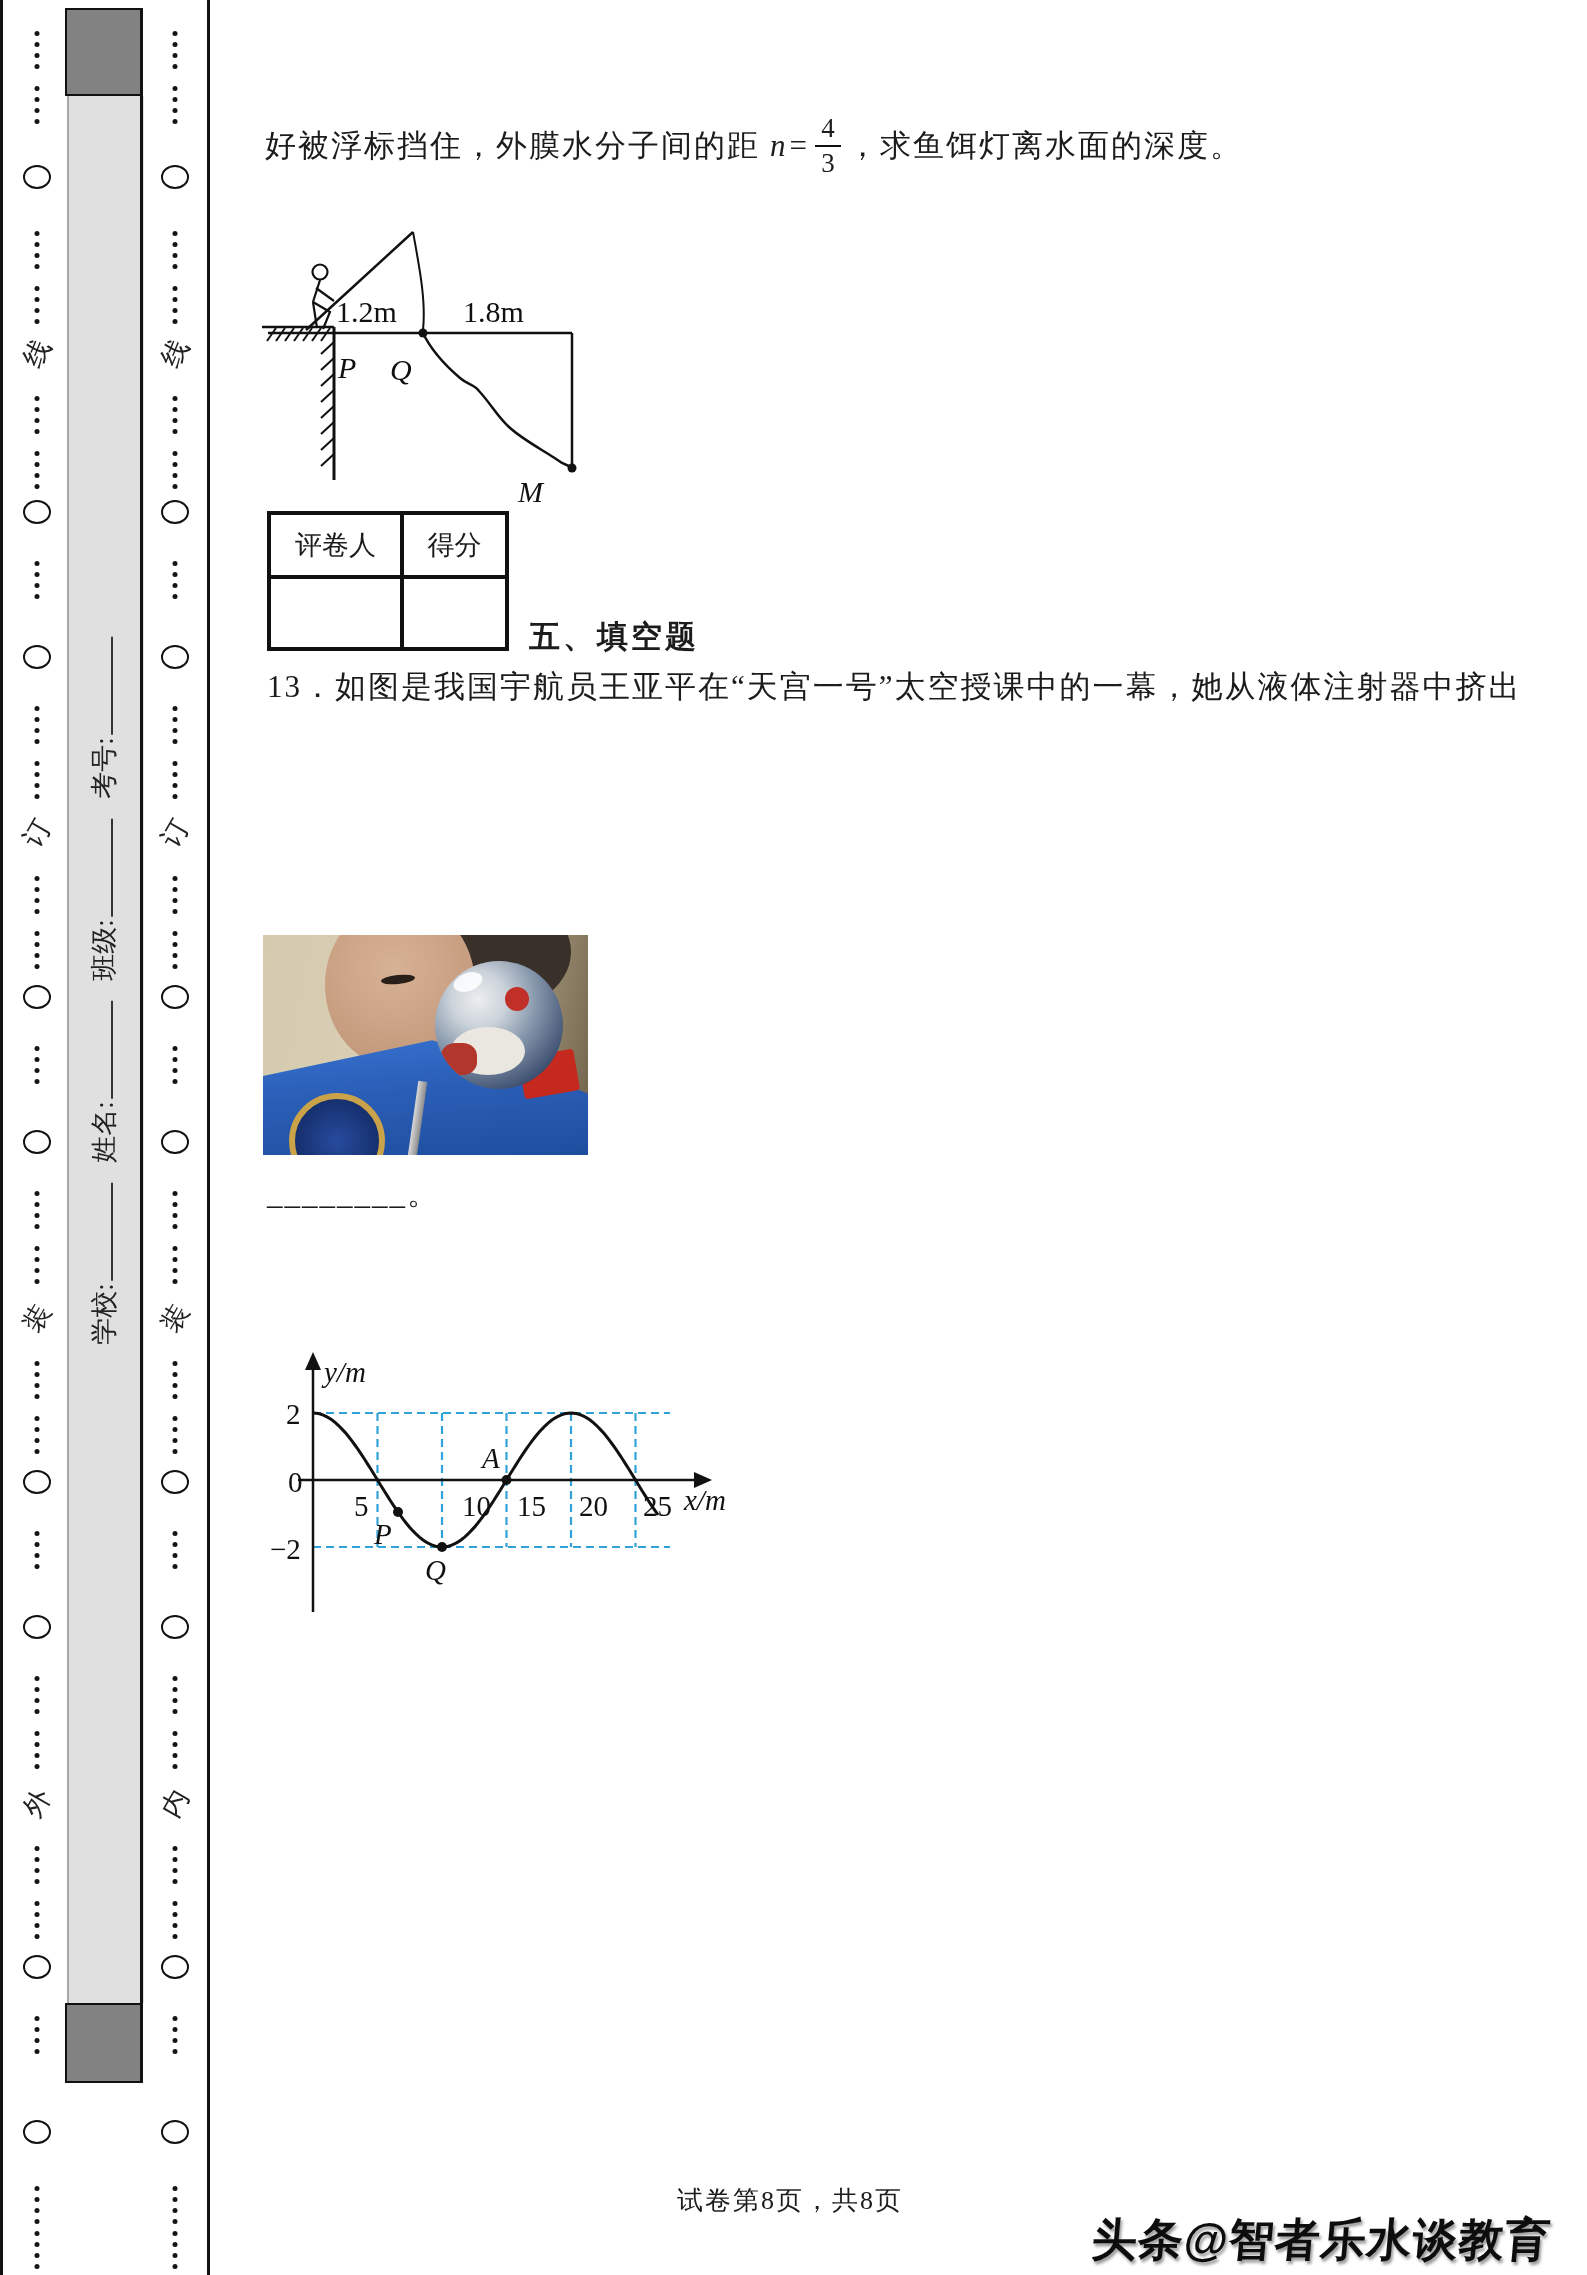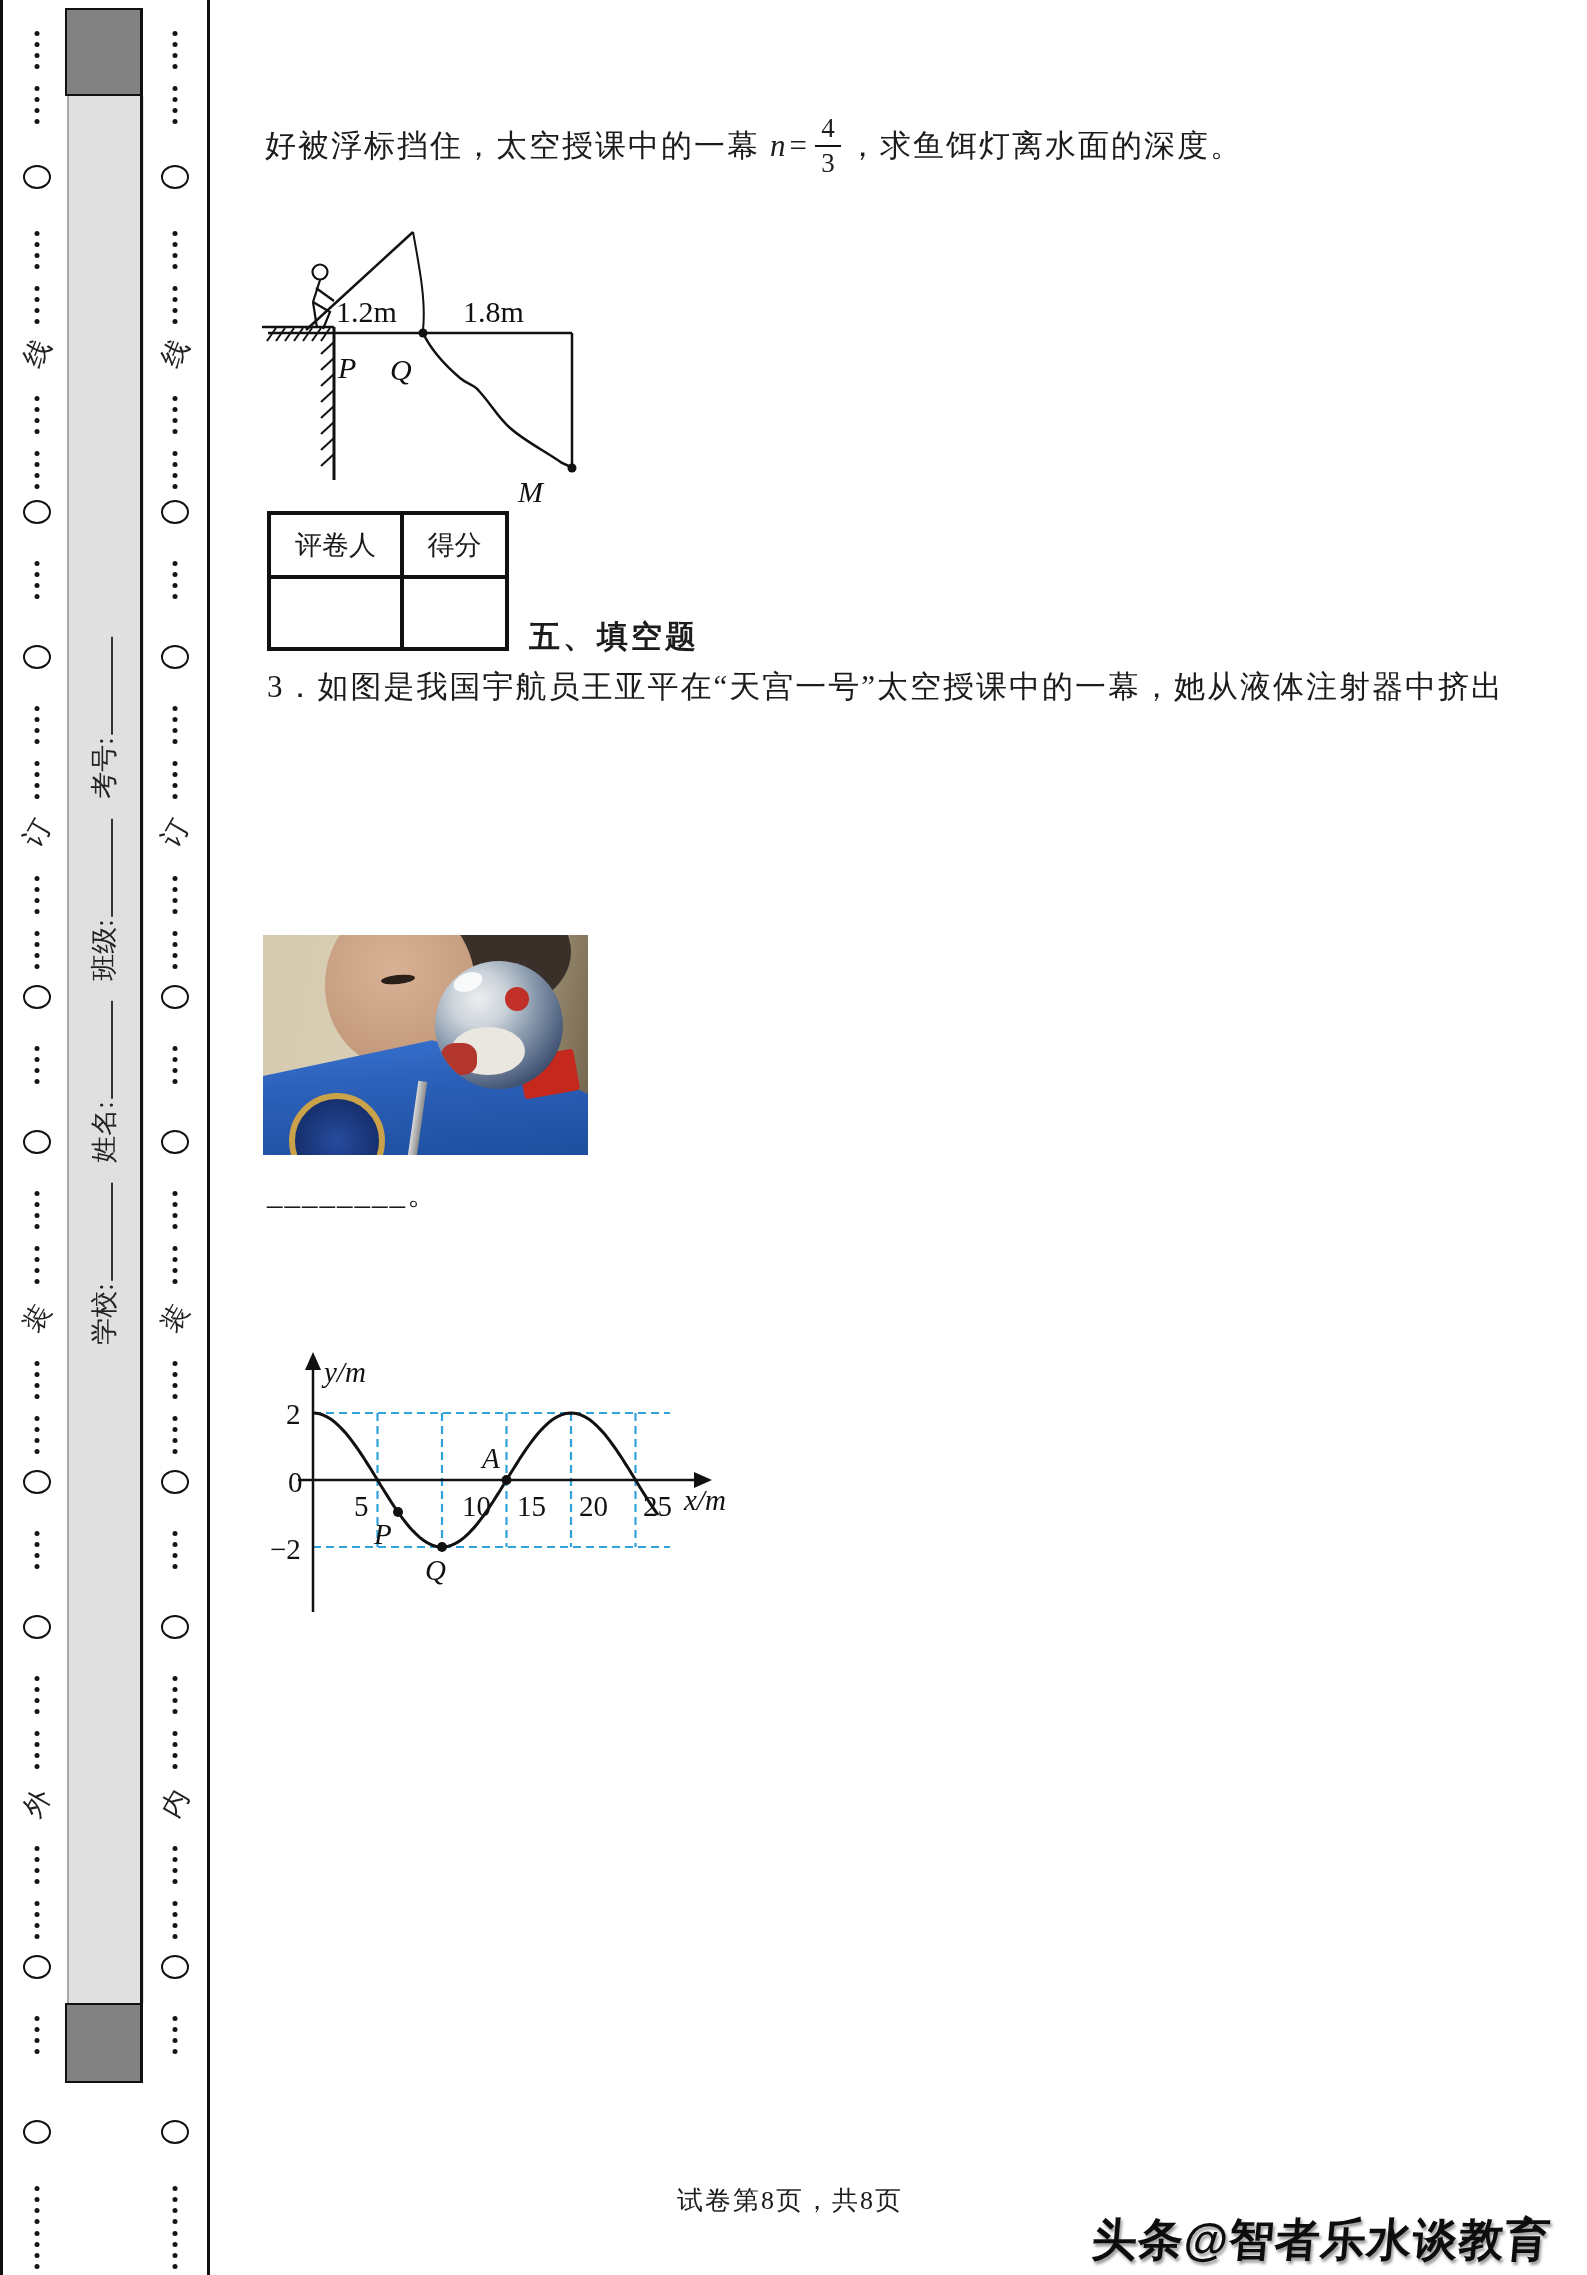"好被浮标挡住，太空授课中的一幕" span { text: 太空授课中的一幕 -> 外膜水分子间的距 }
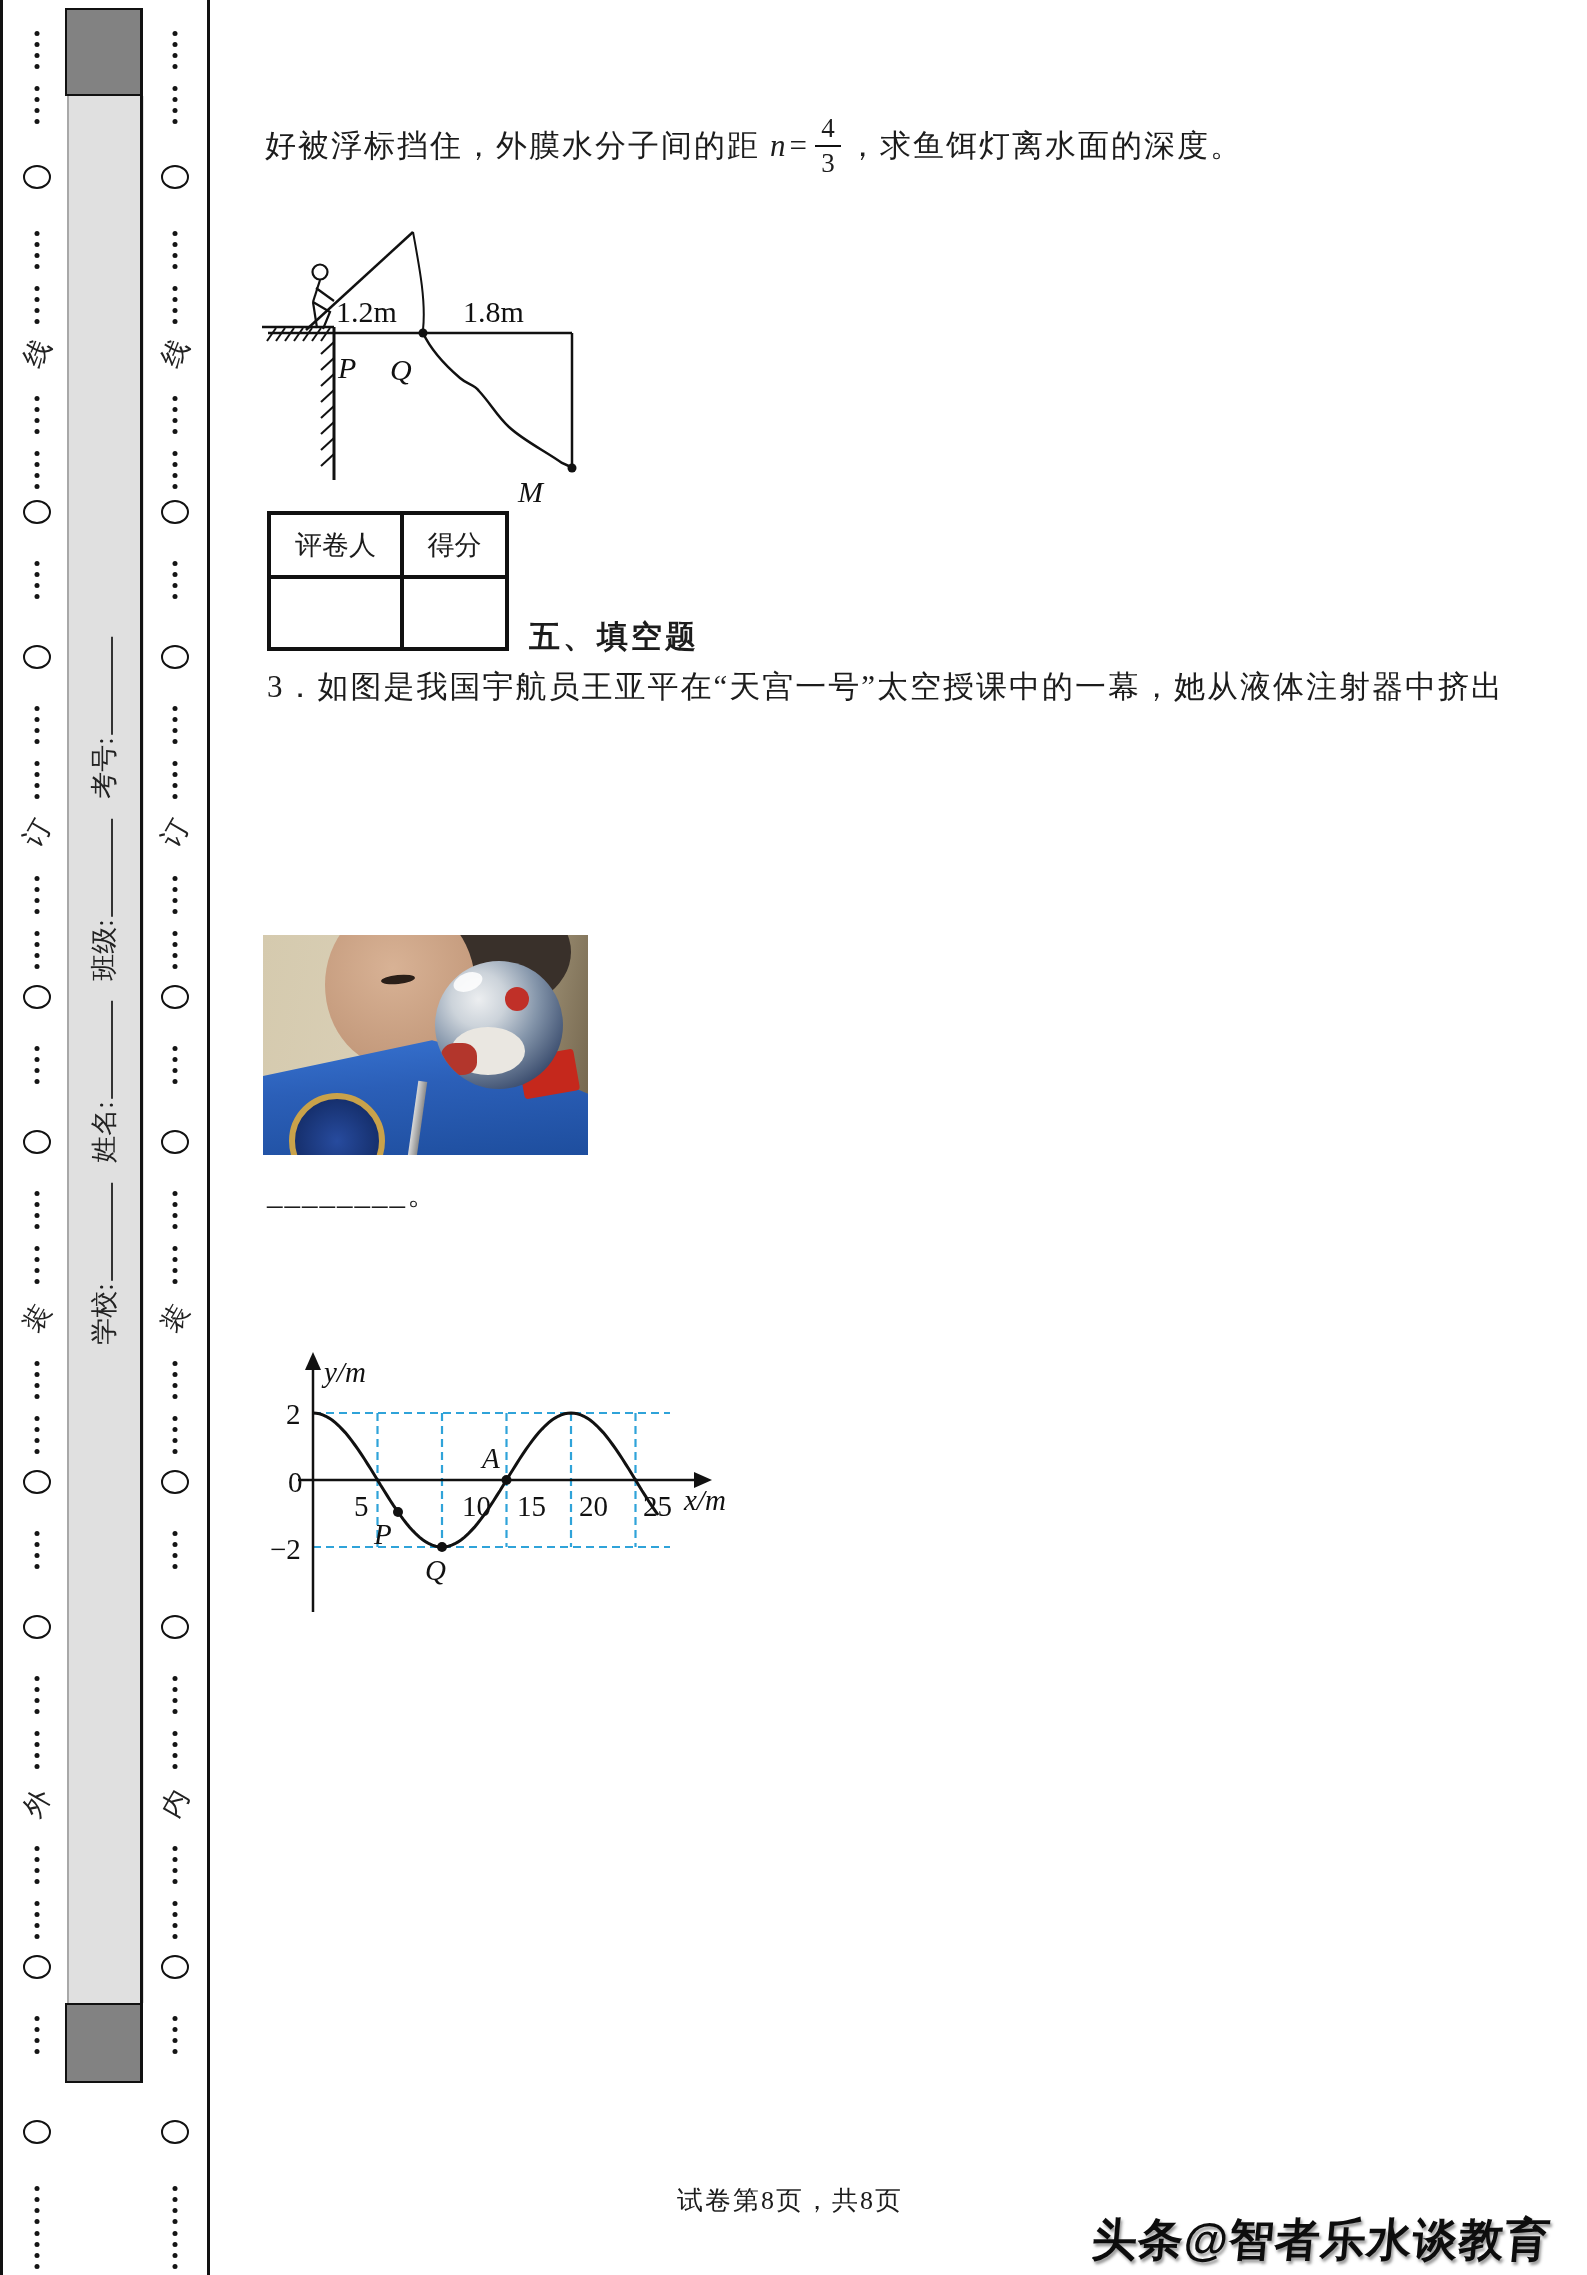"3．如图是我国宇航员王亚平在“天宫一号”太空授课中的一幕，她从液体注射器中挤出" p { text: 3 -> 13 }
